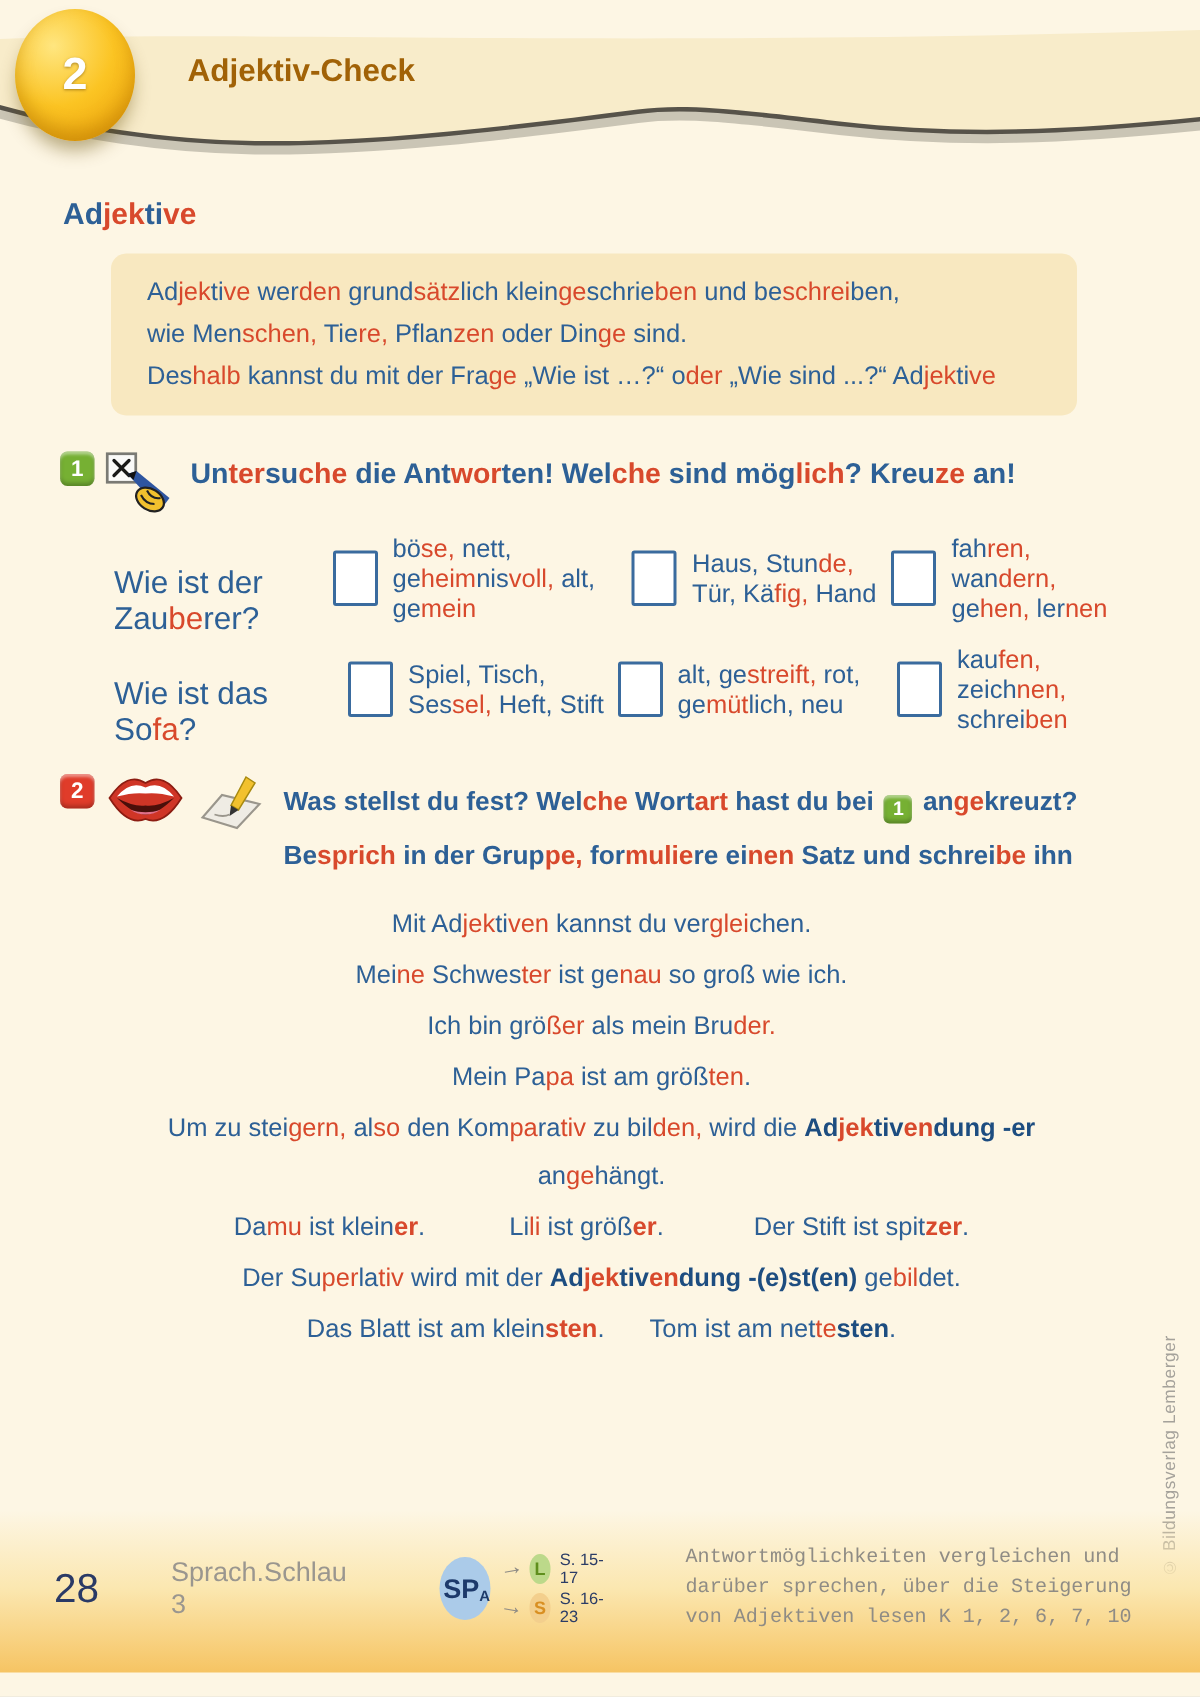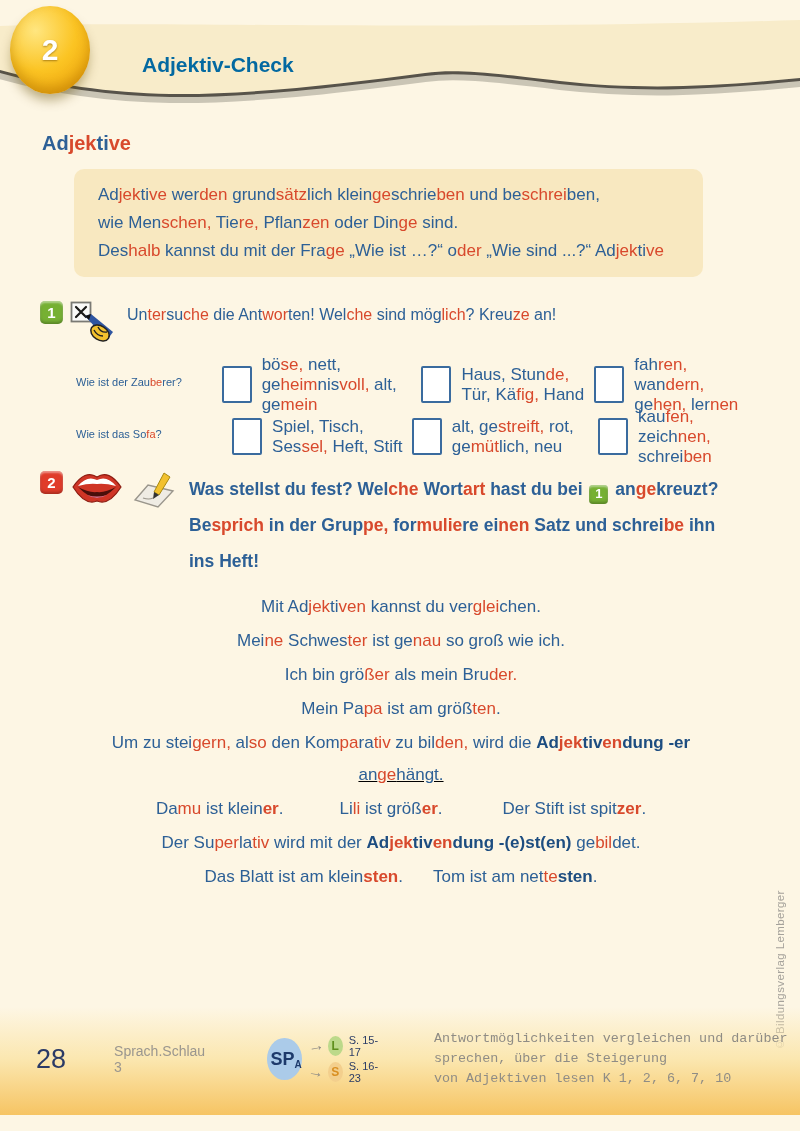"Adjektiv-Check" .page-title { color: #0369a1 -> #a16207; margin: 17px -> 0 }
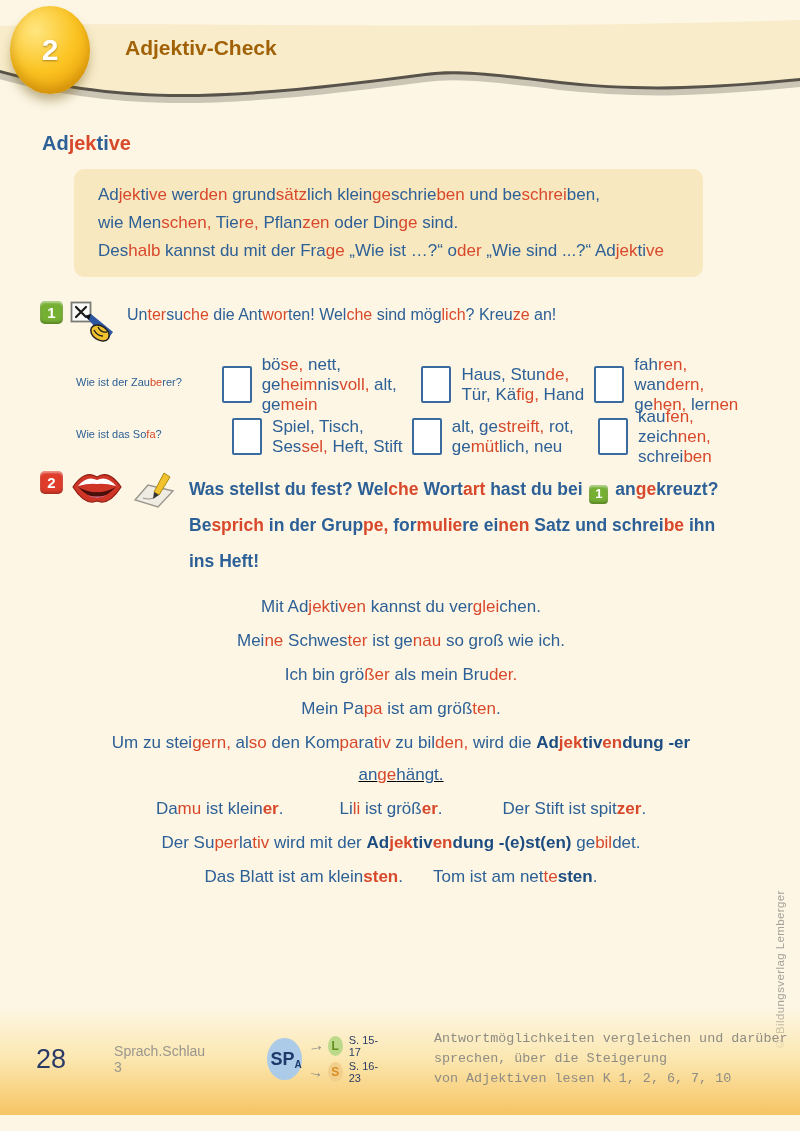"Adjektive werden grundsätzlich" .info-box { padding: 12px 9px 12px 24px -> 12px 24px 12px 24px }
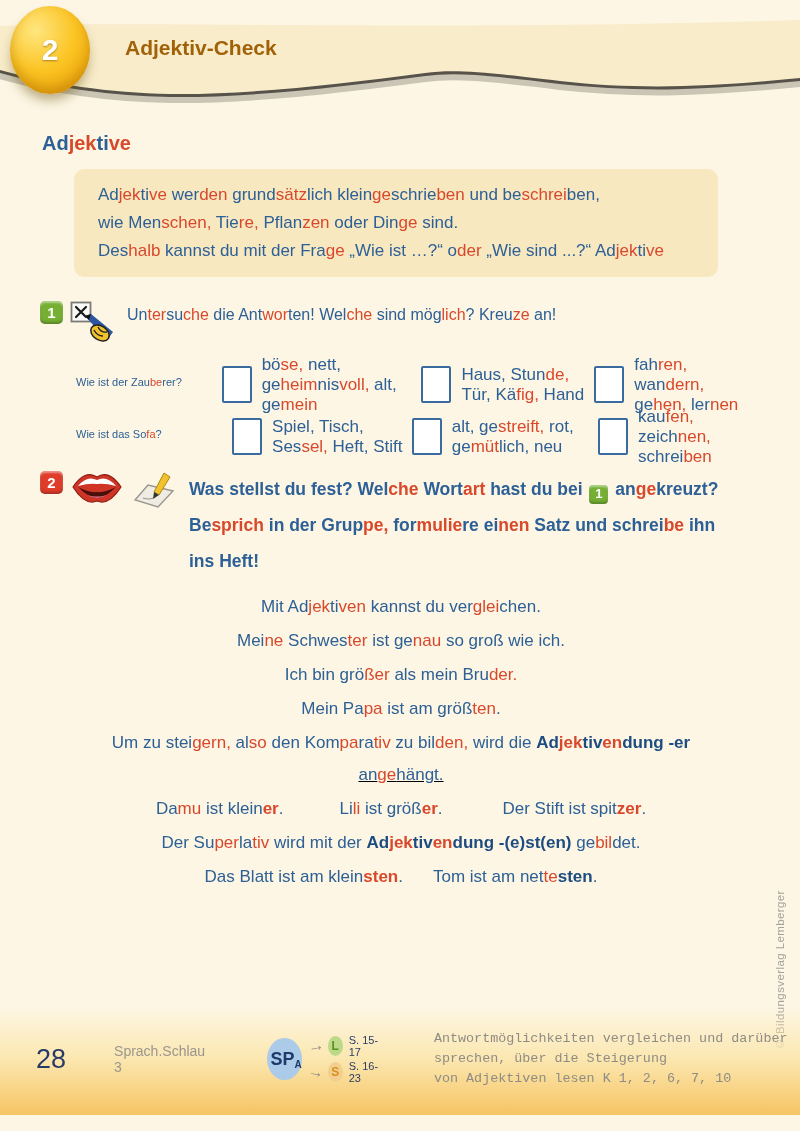"Untersuche die Antworten! Welche sind" .instruction { font-size: 16px -> 19px; font-weight: 400 -> 700 }
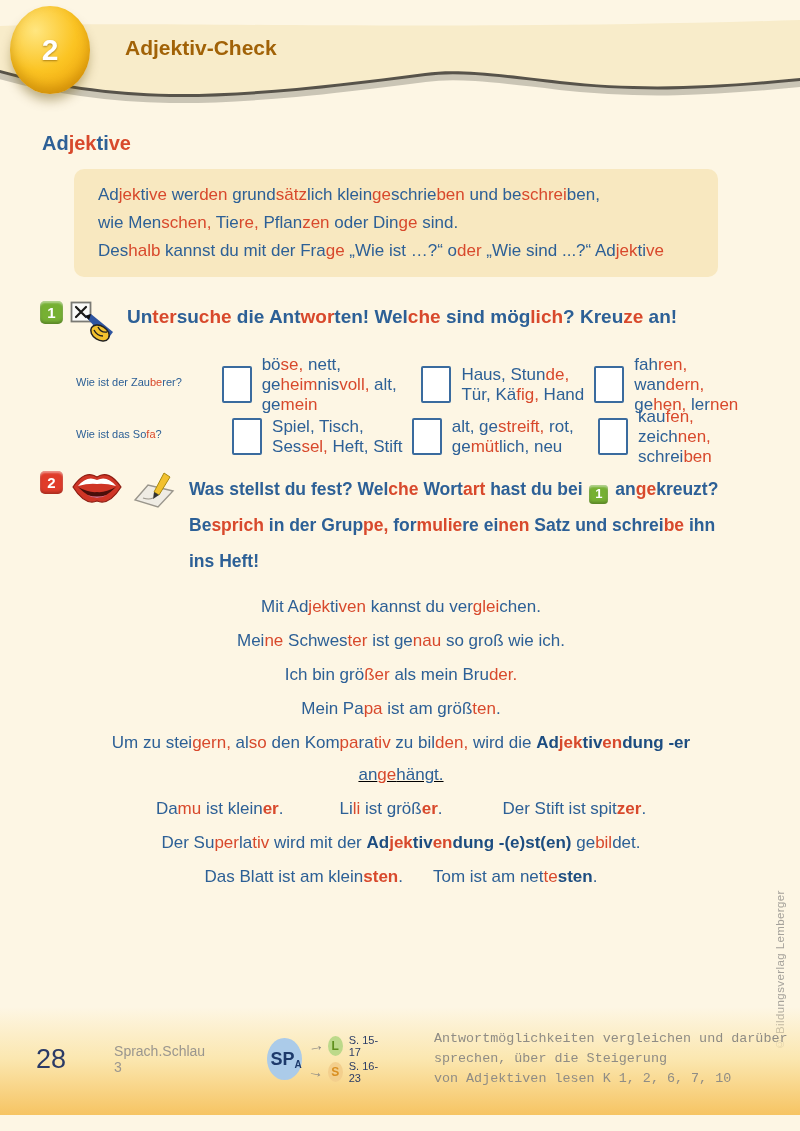"Wie ist der Zauberer?" .q-label { font-size: 11px -> 21px }
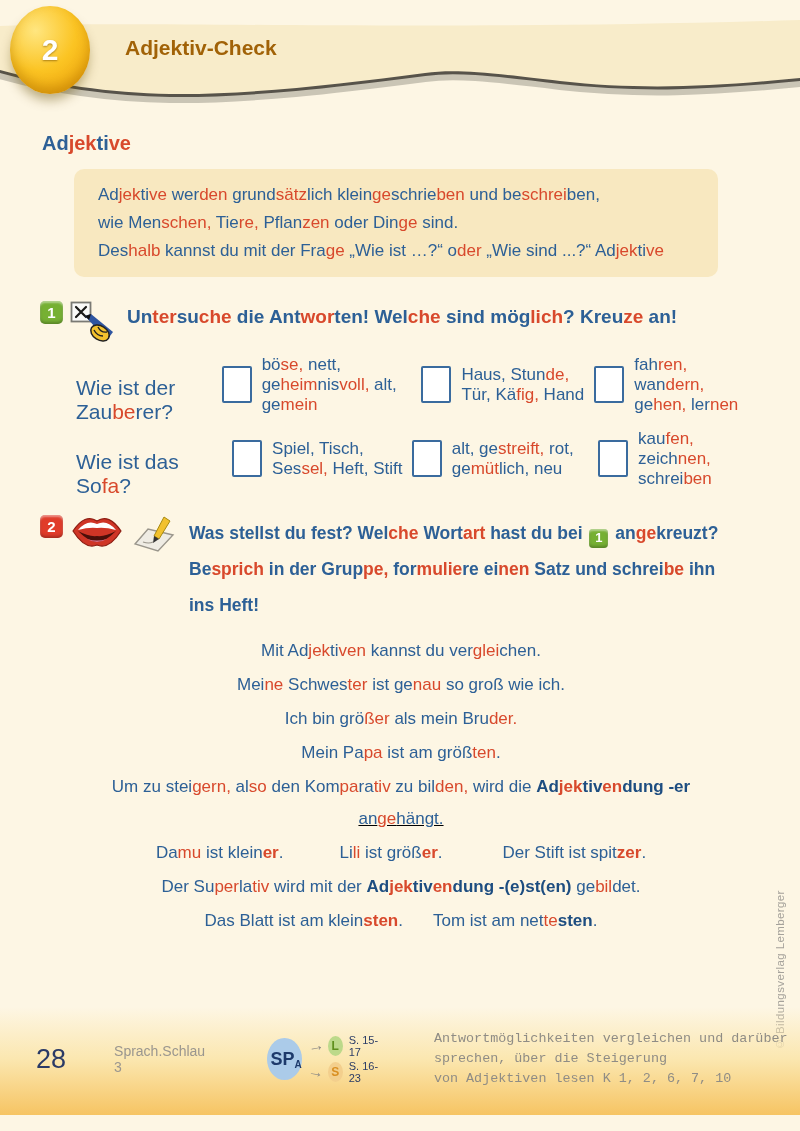"ins Heft!" div.ex2-line { html: <div><span>ins Heft!</span></div> -> none }
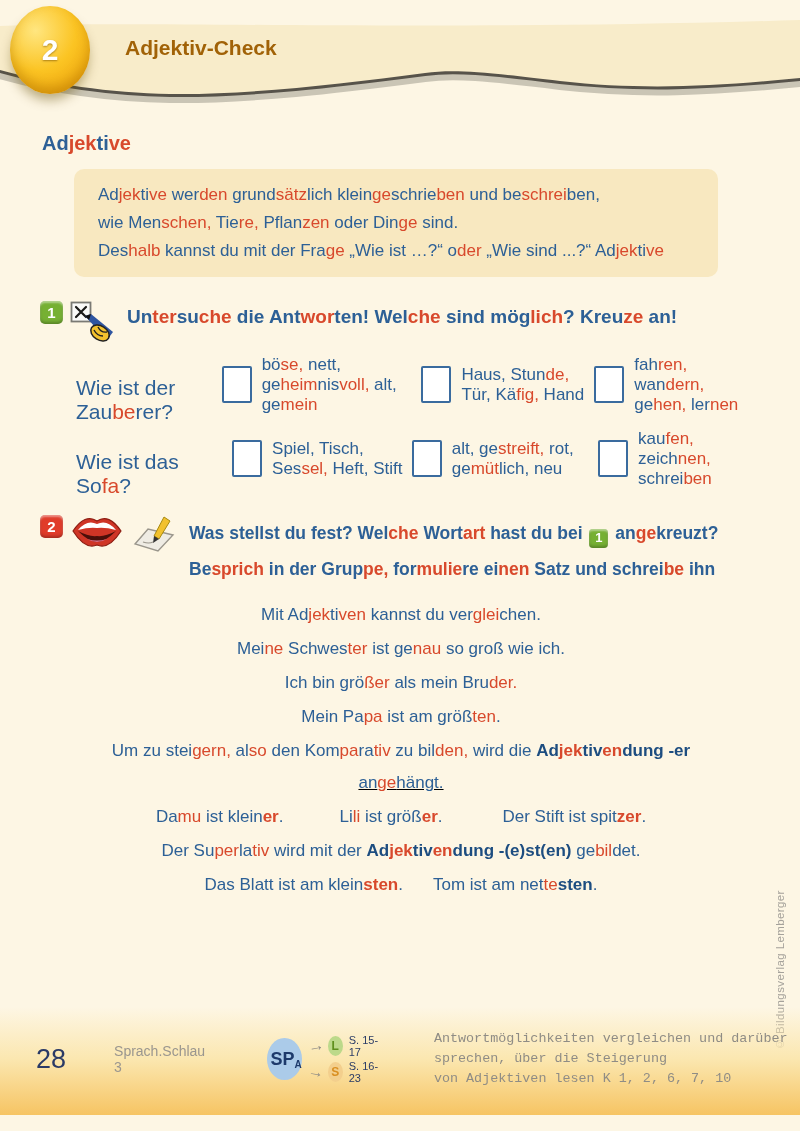"angehängt." .sentence.cont { text-decoration: underline -> none }
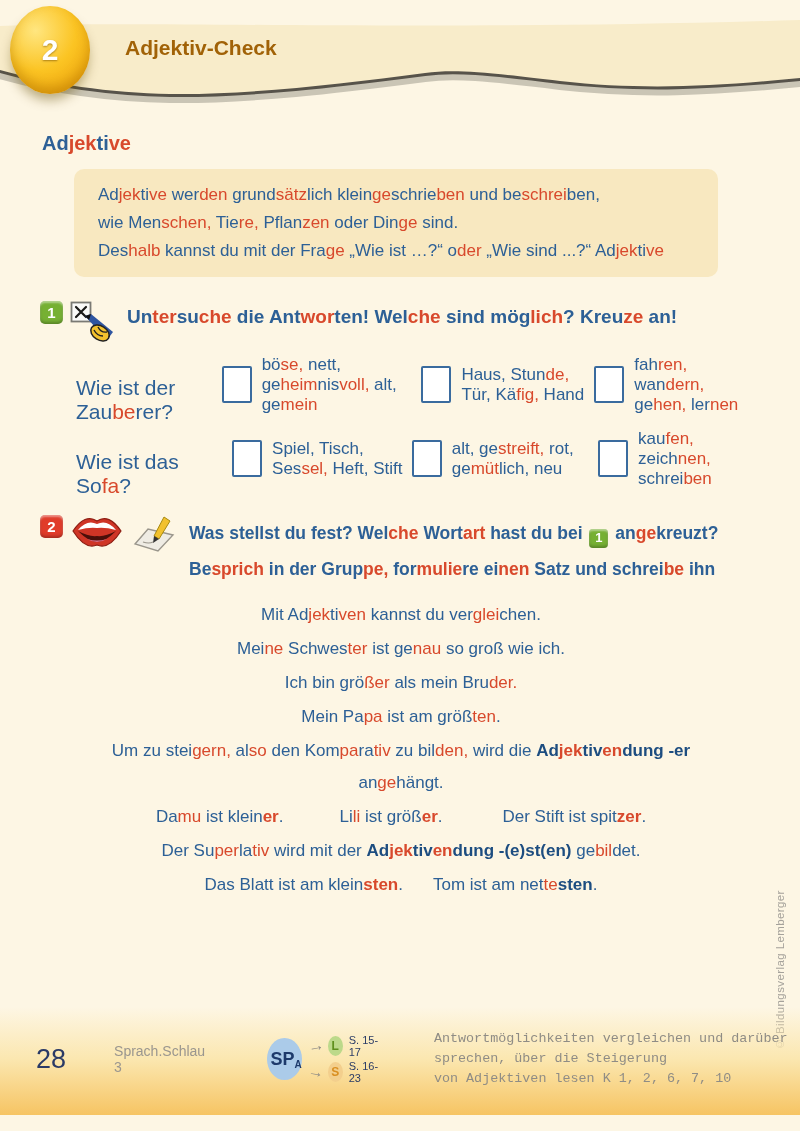"Sprach.Schlau 3" .book-title { font-size: 14px -> 18px }
